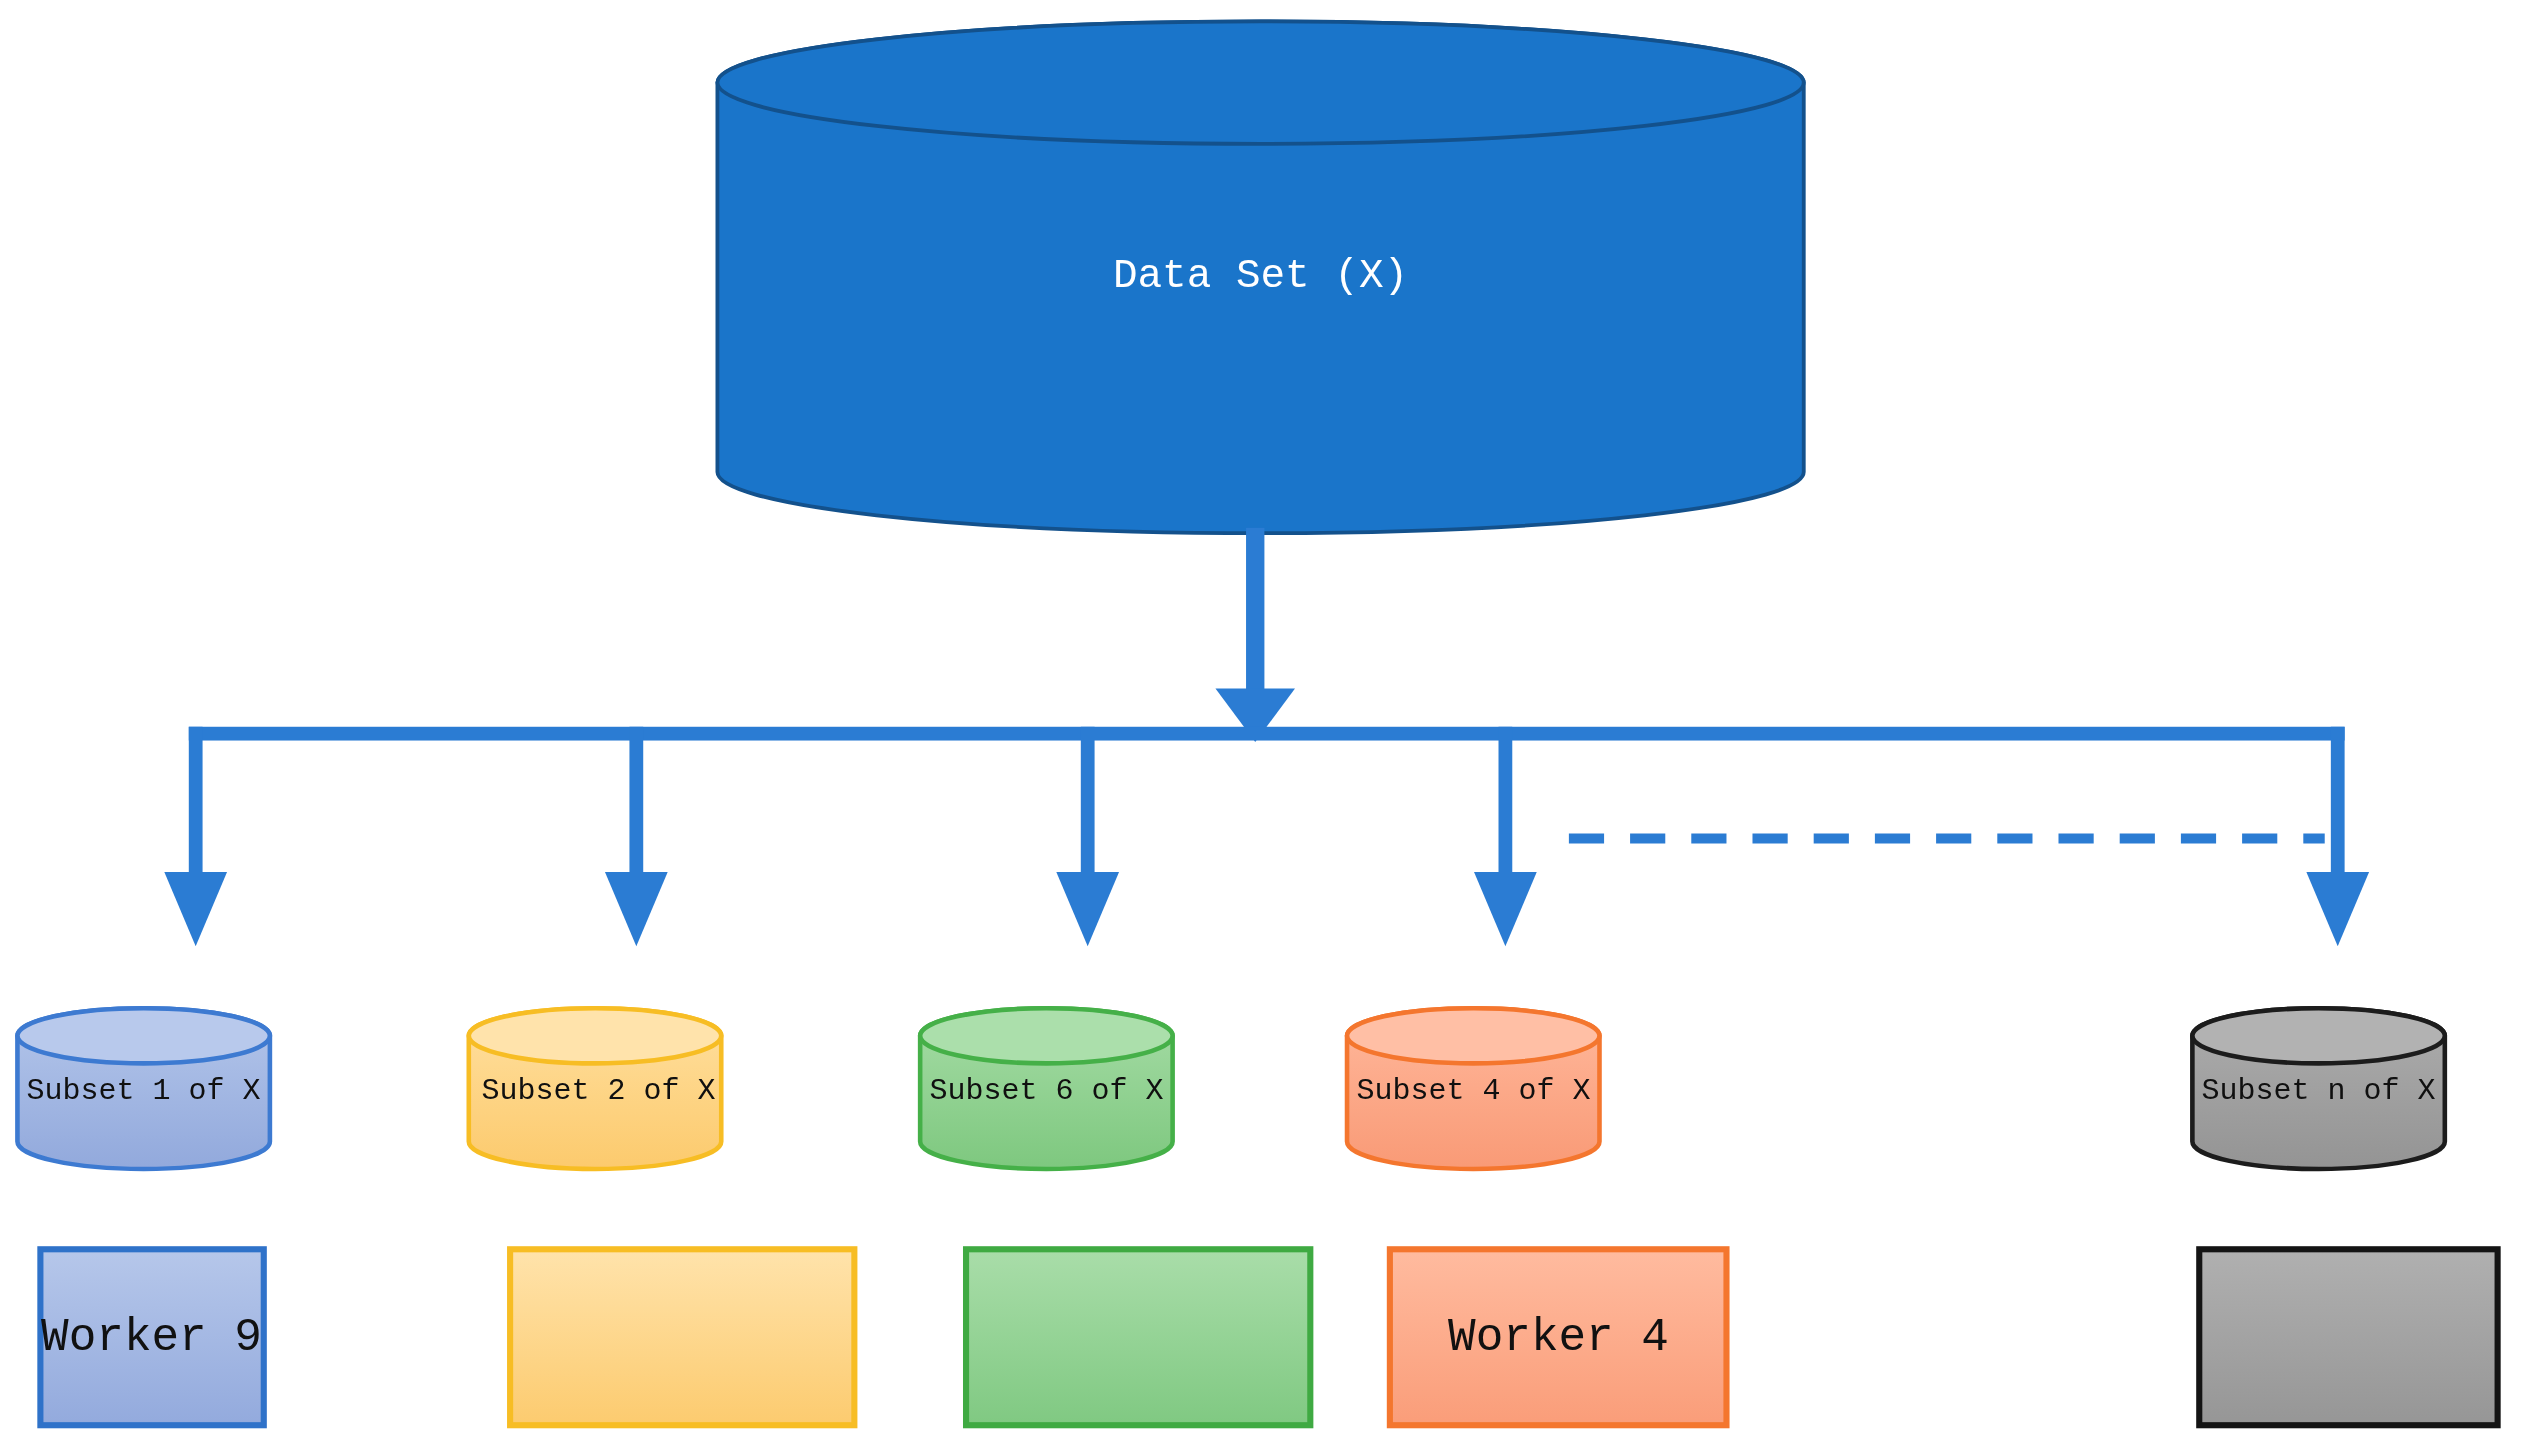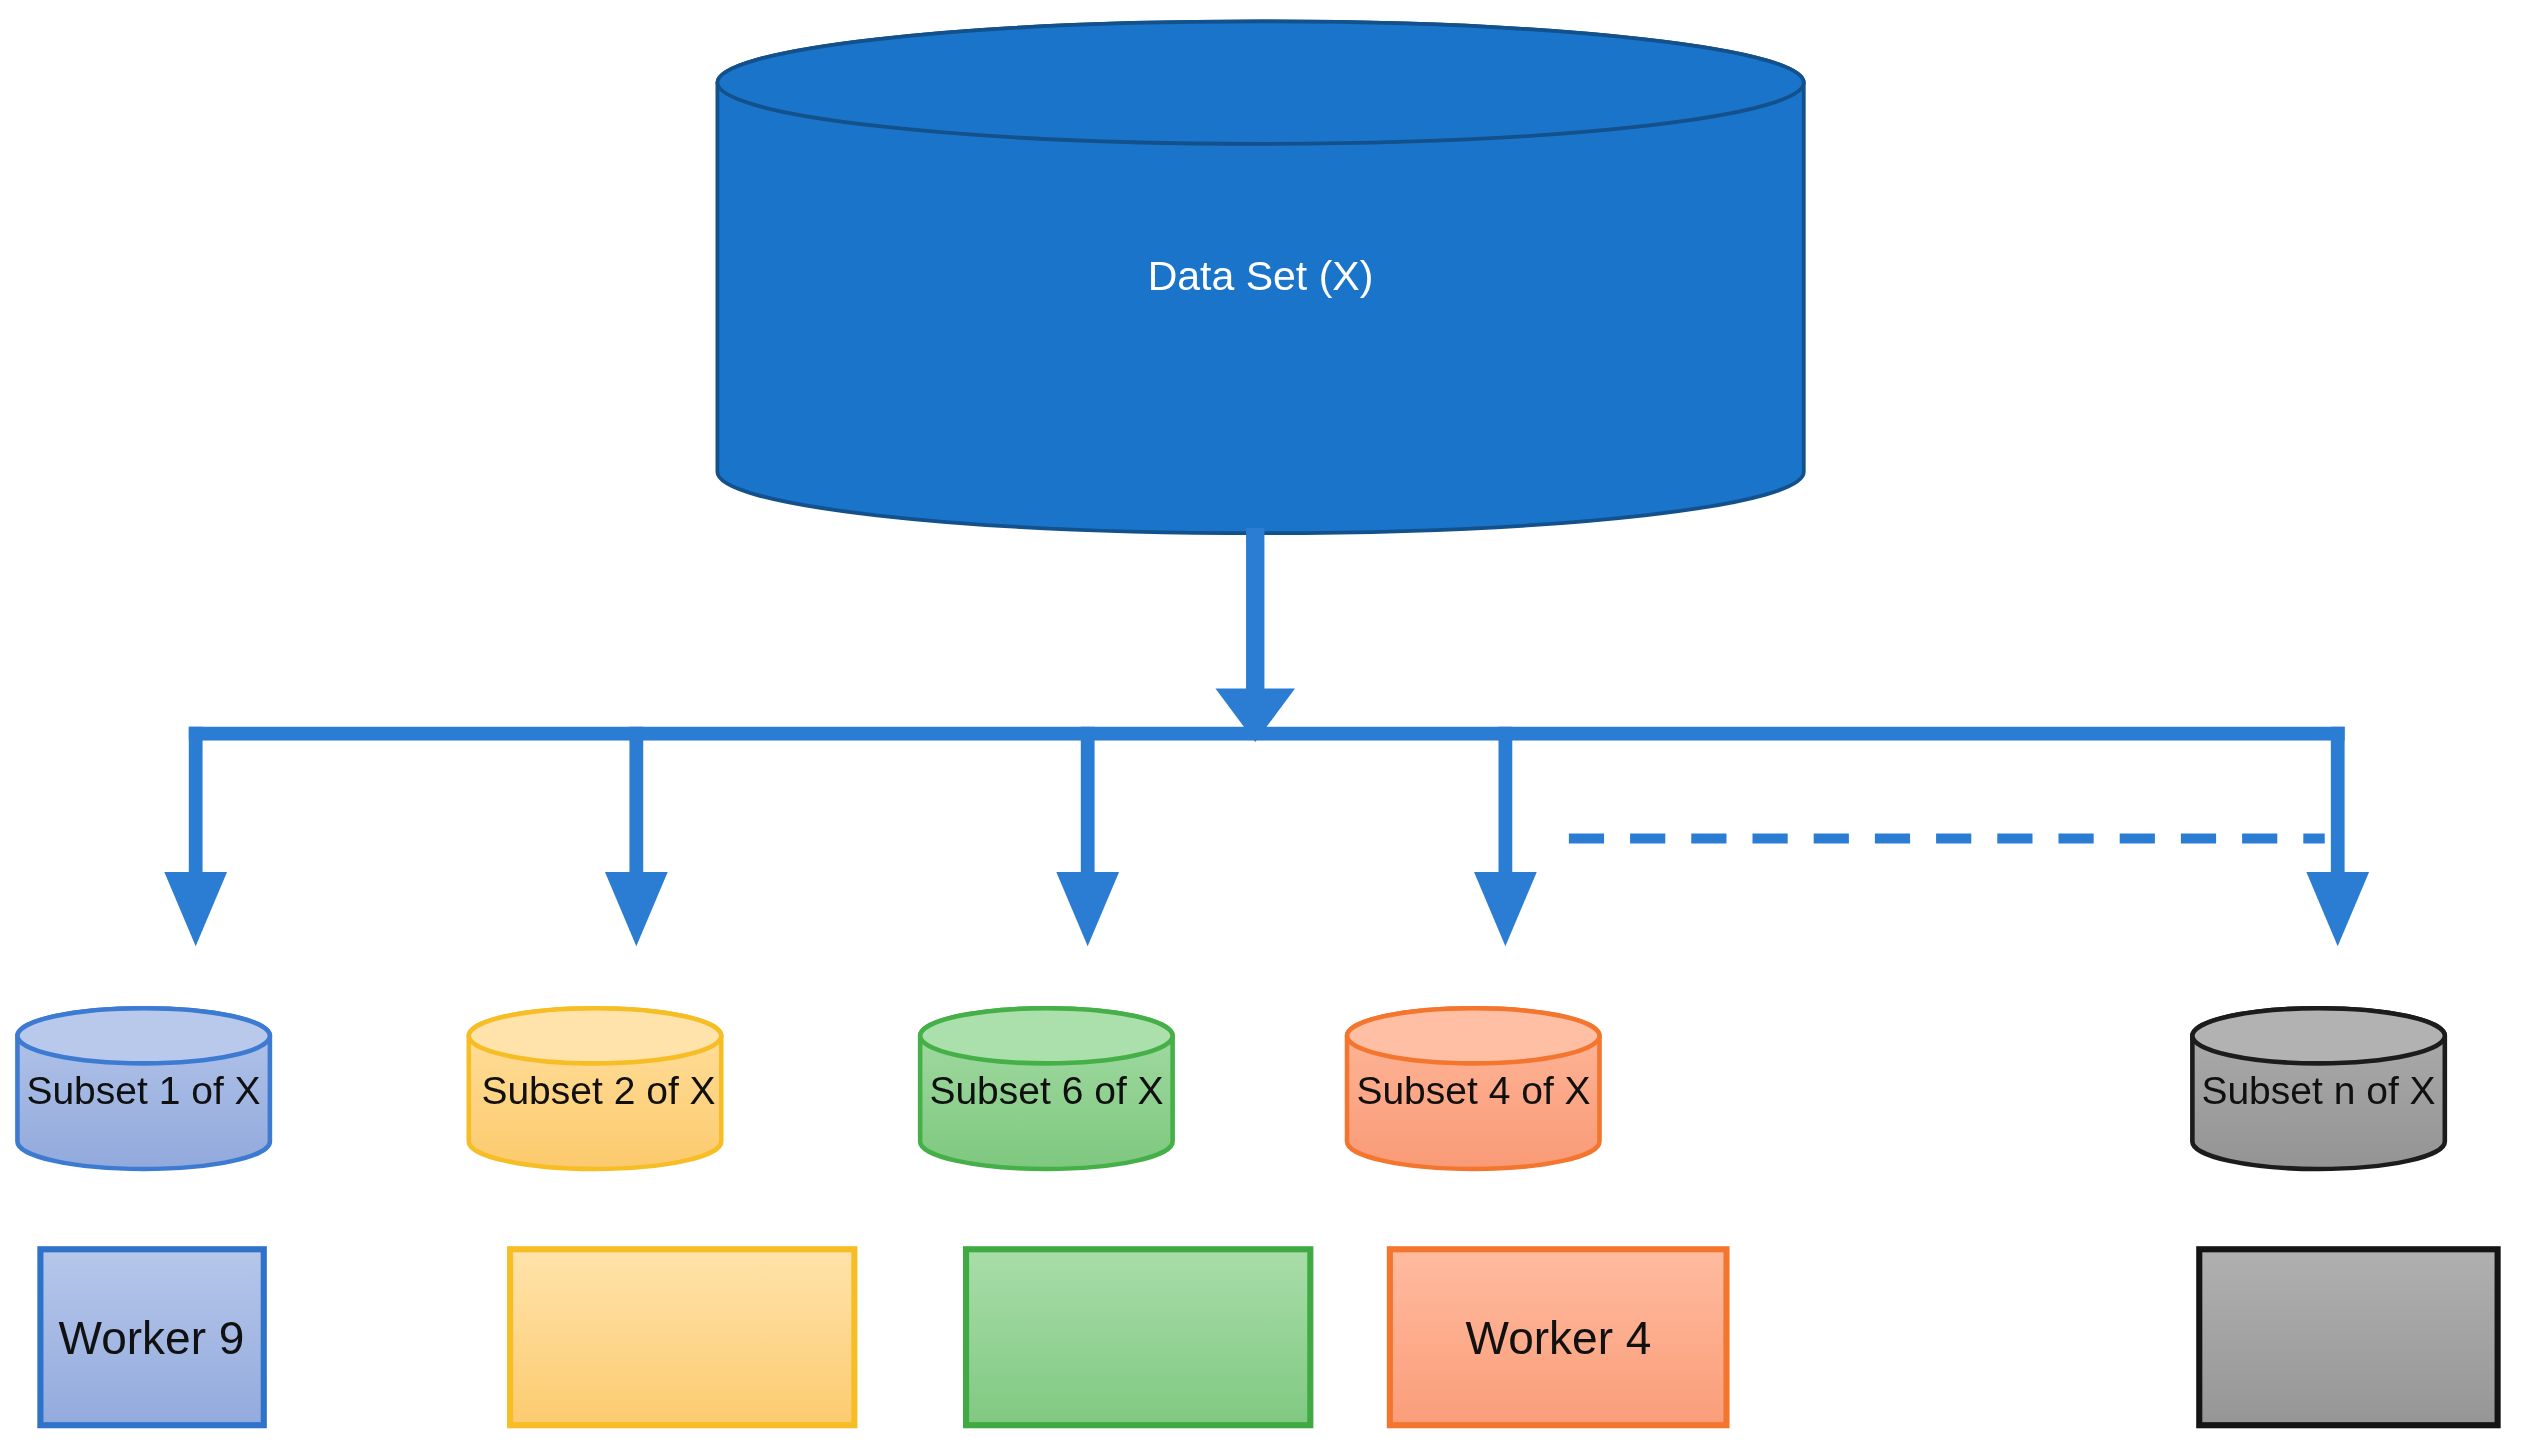"Data Set (X)" .node-label { font-family: none -> Liberation Mono, monospace }
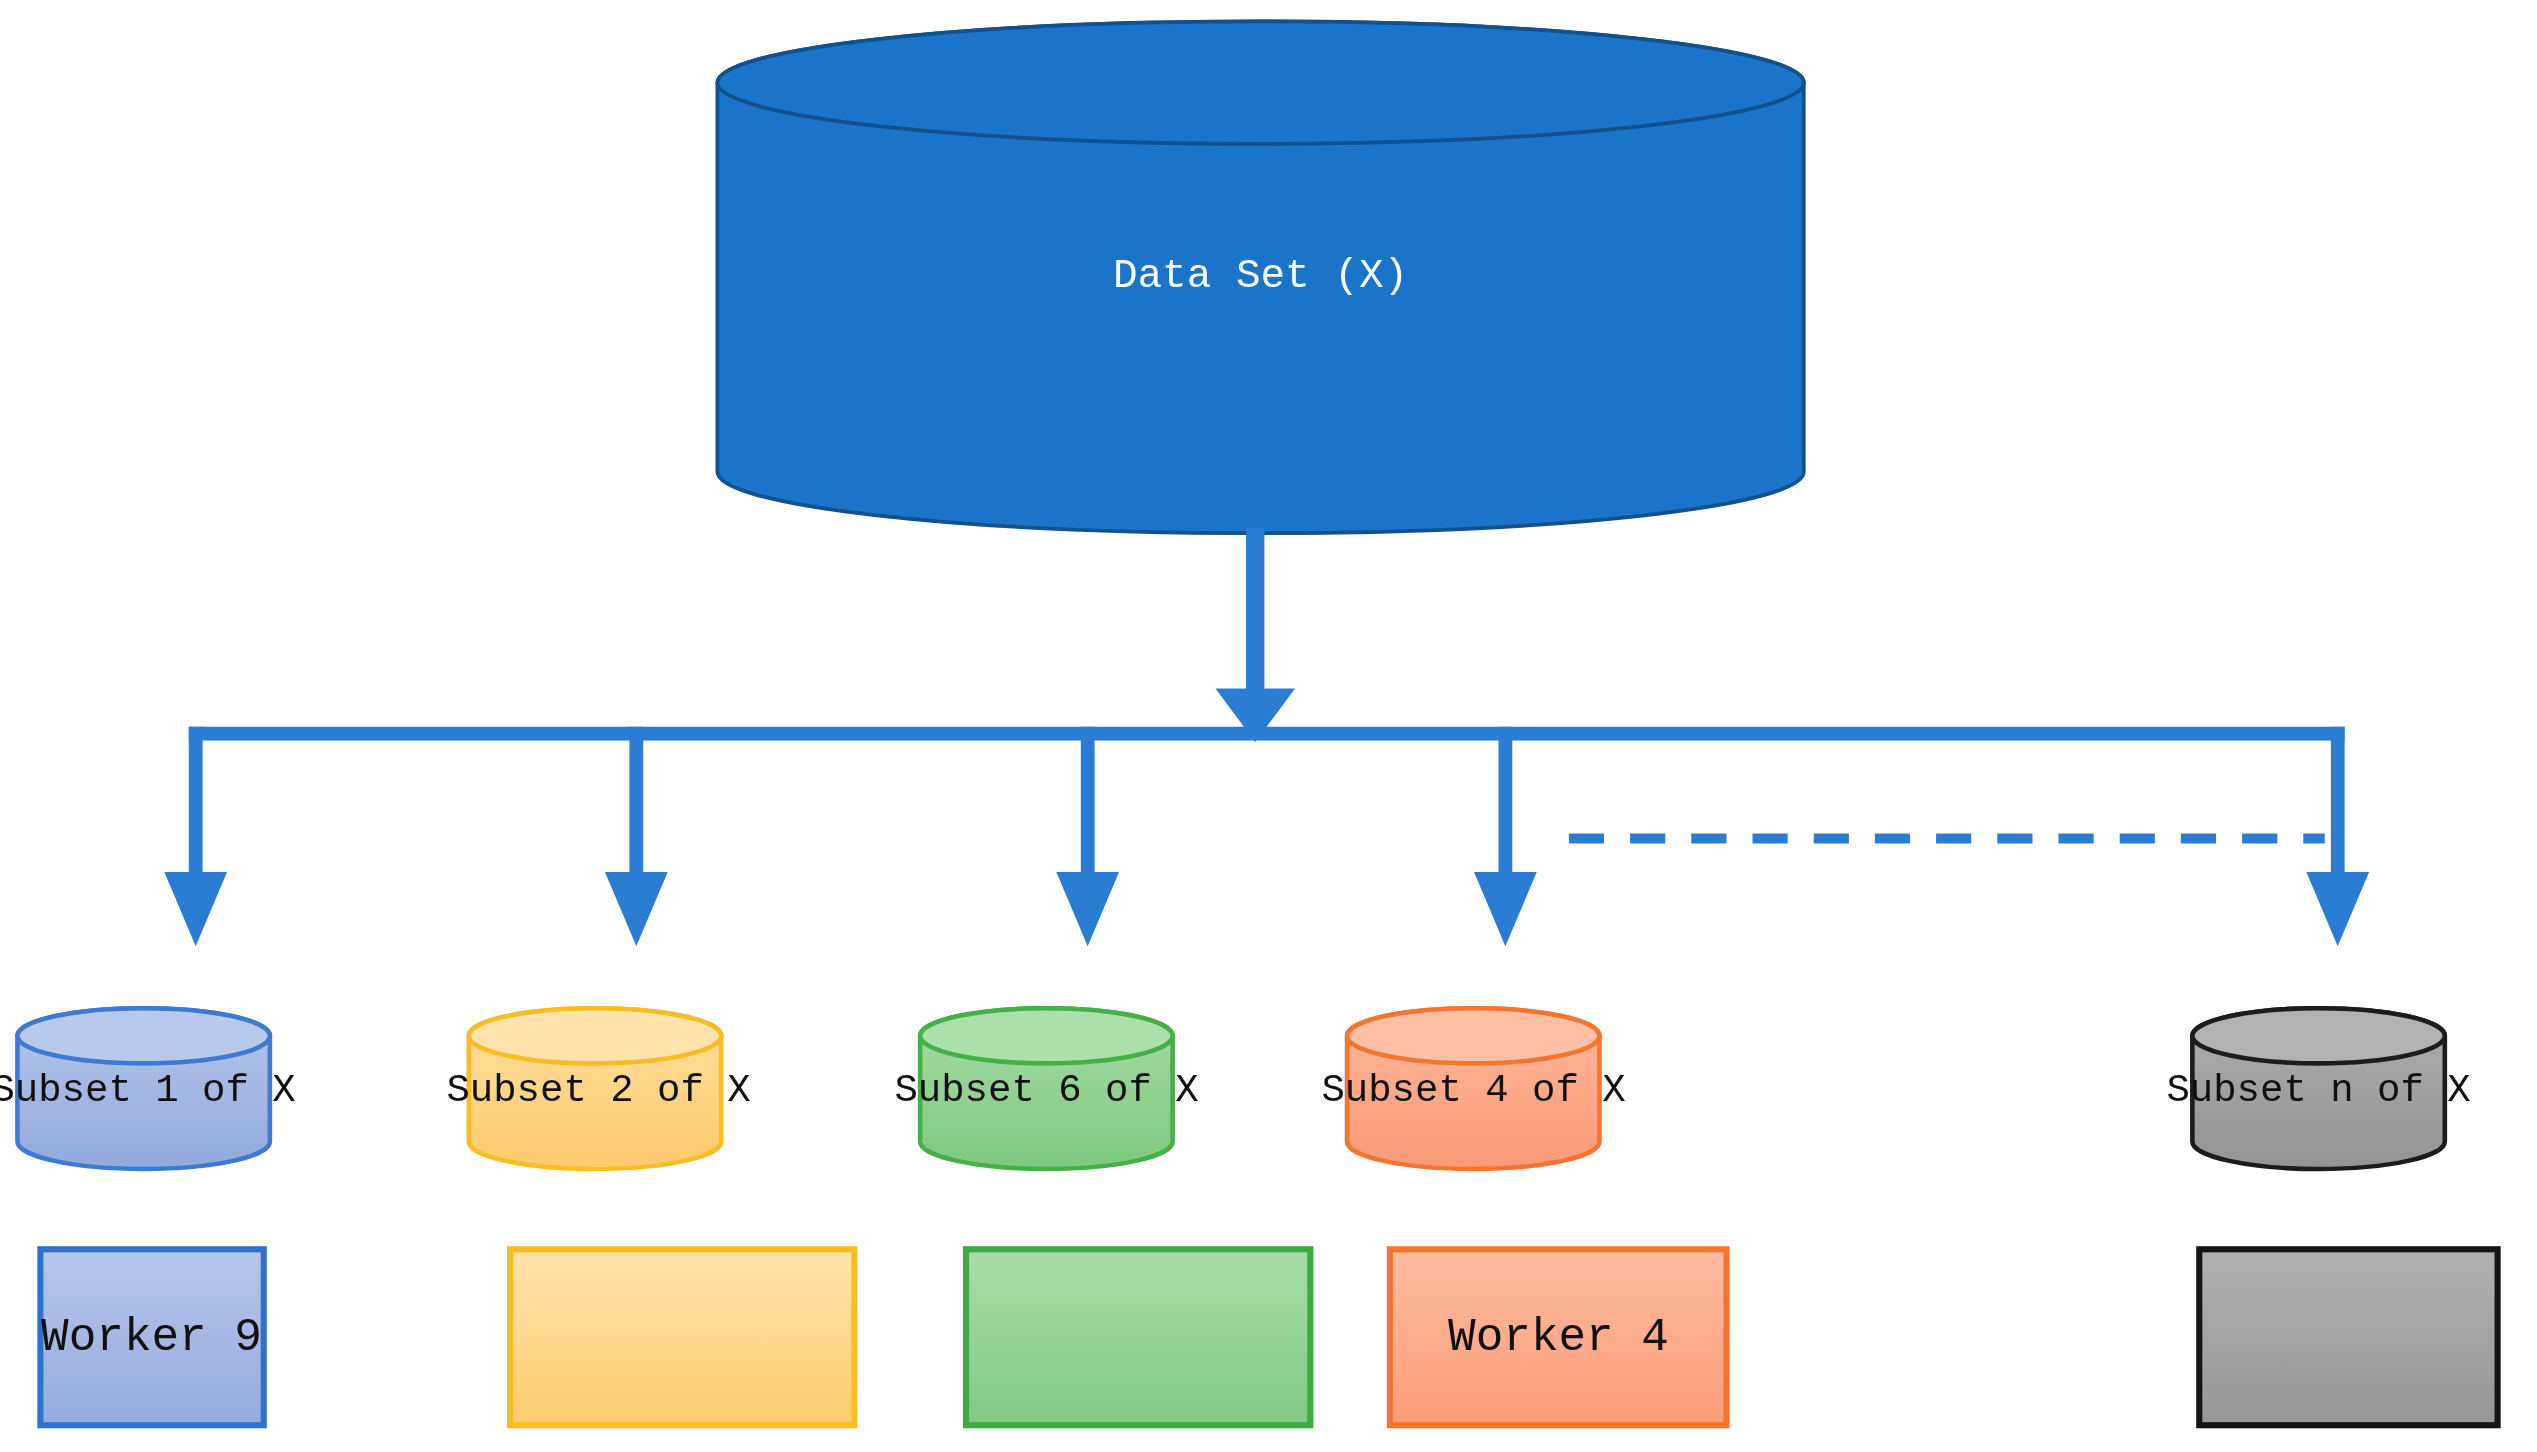"Subset 1 of X" .subset-label { font-size: 39px -> 30px }
